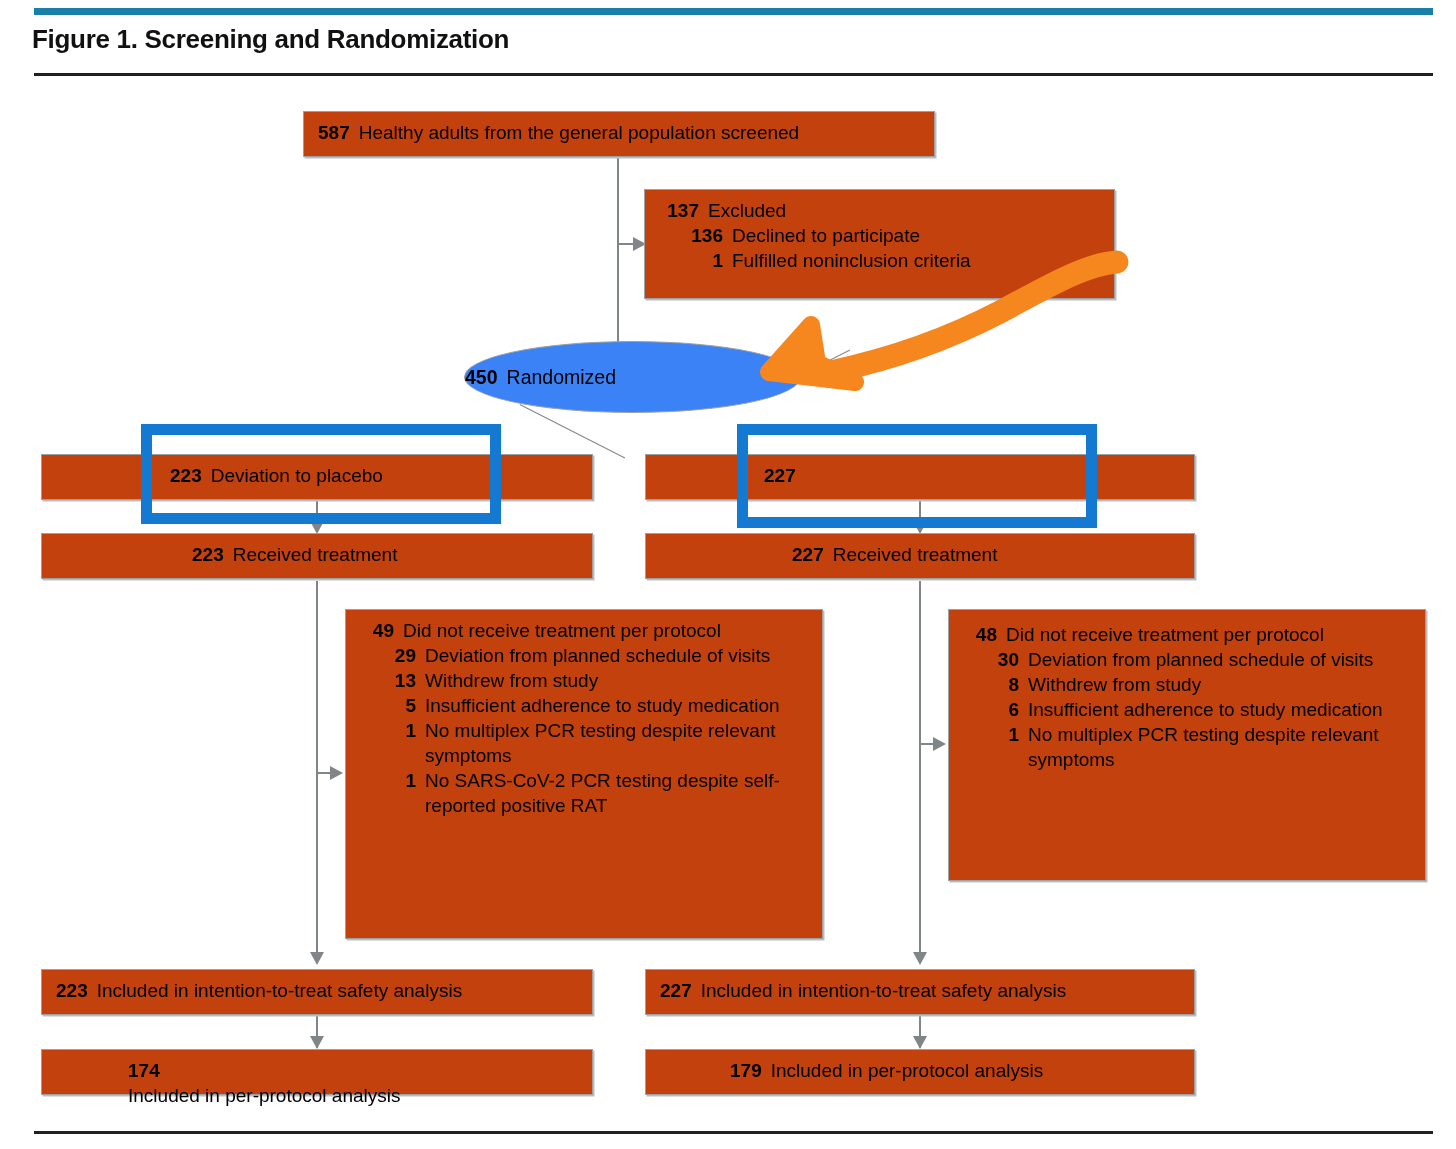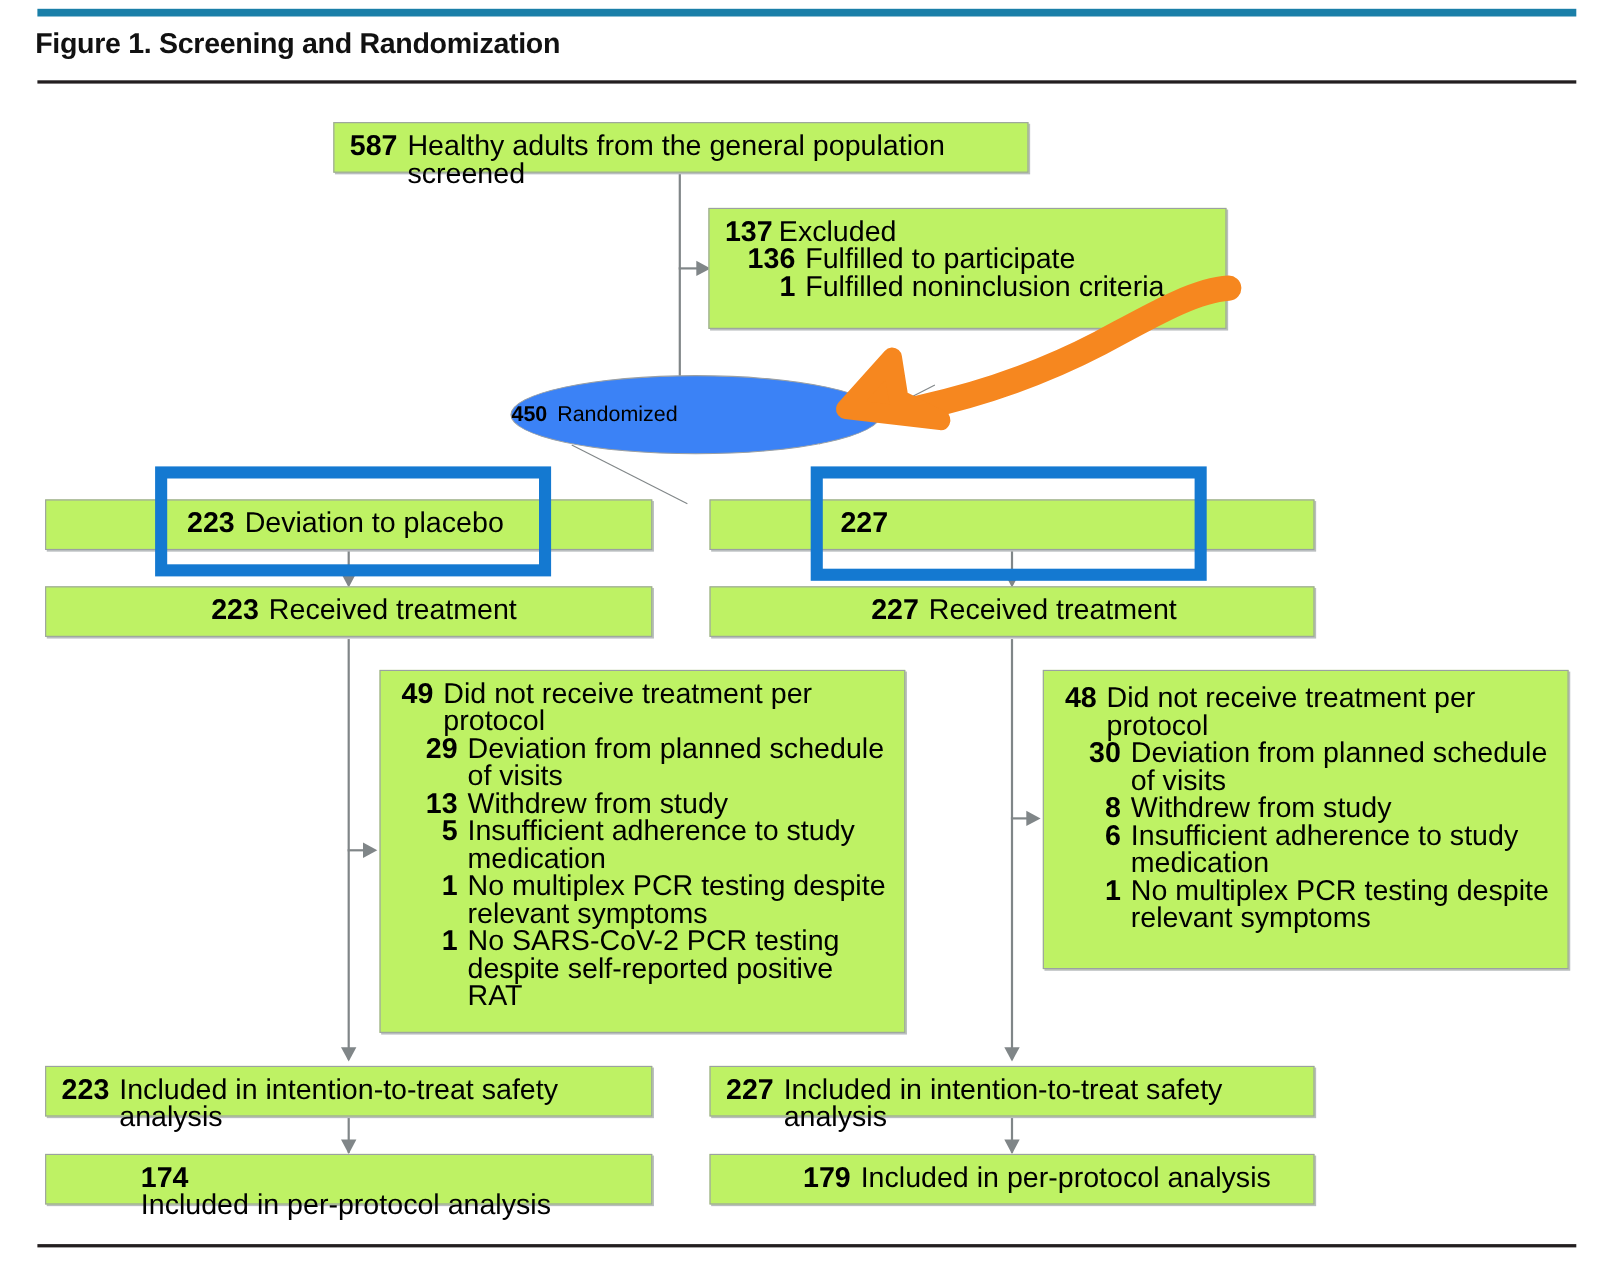"587" .node { background: #bef264 -> #c2410c; font-size: 26px -> 19px }
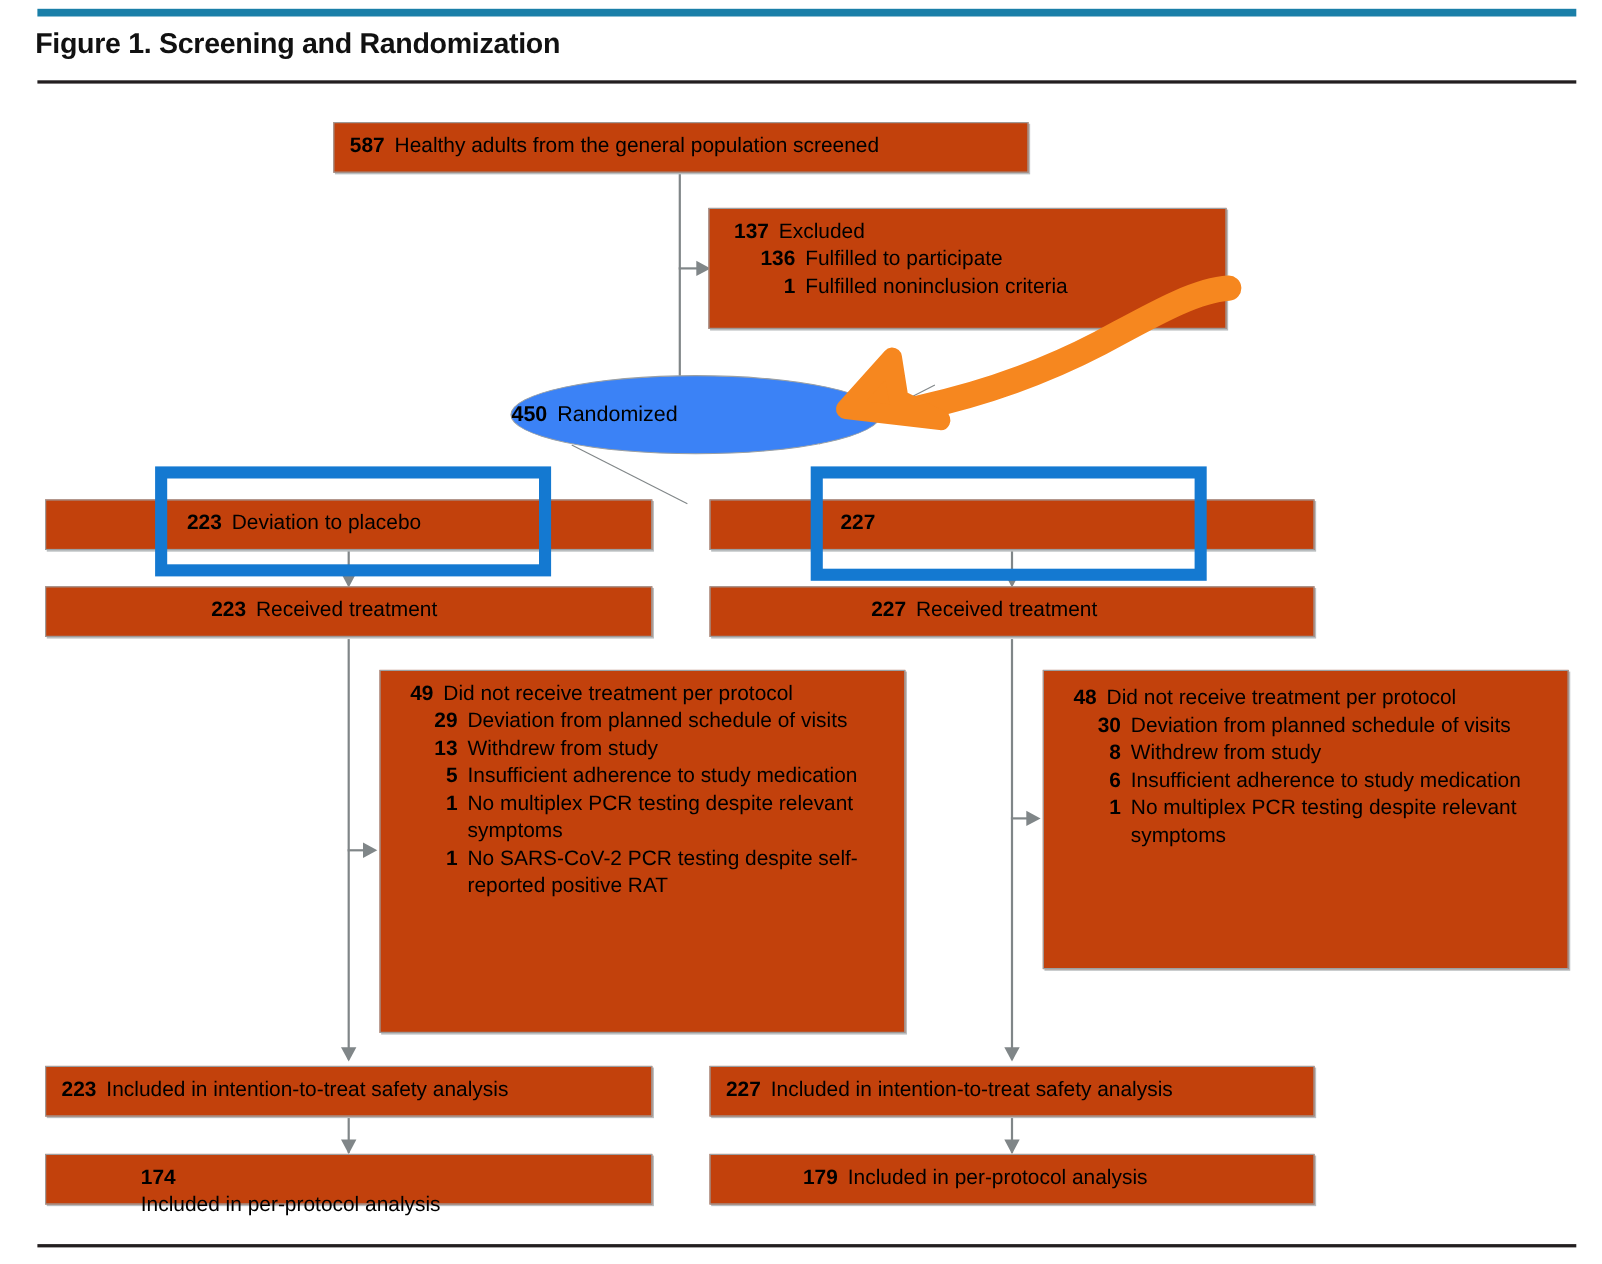"Fulfilled to participate" span.txt { text: Fulfilled -> Declined }
